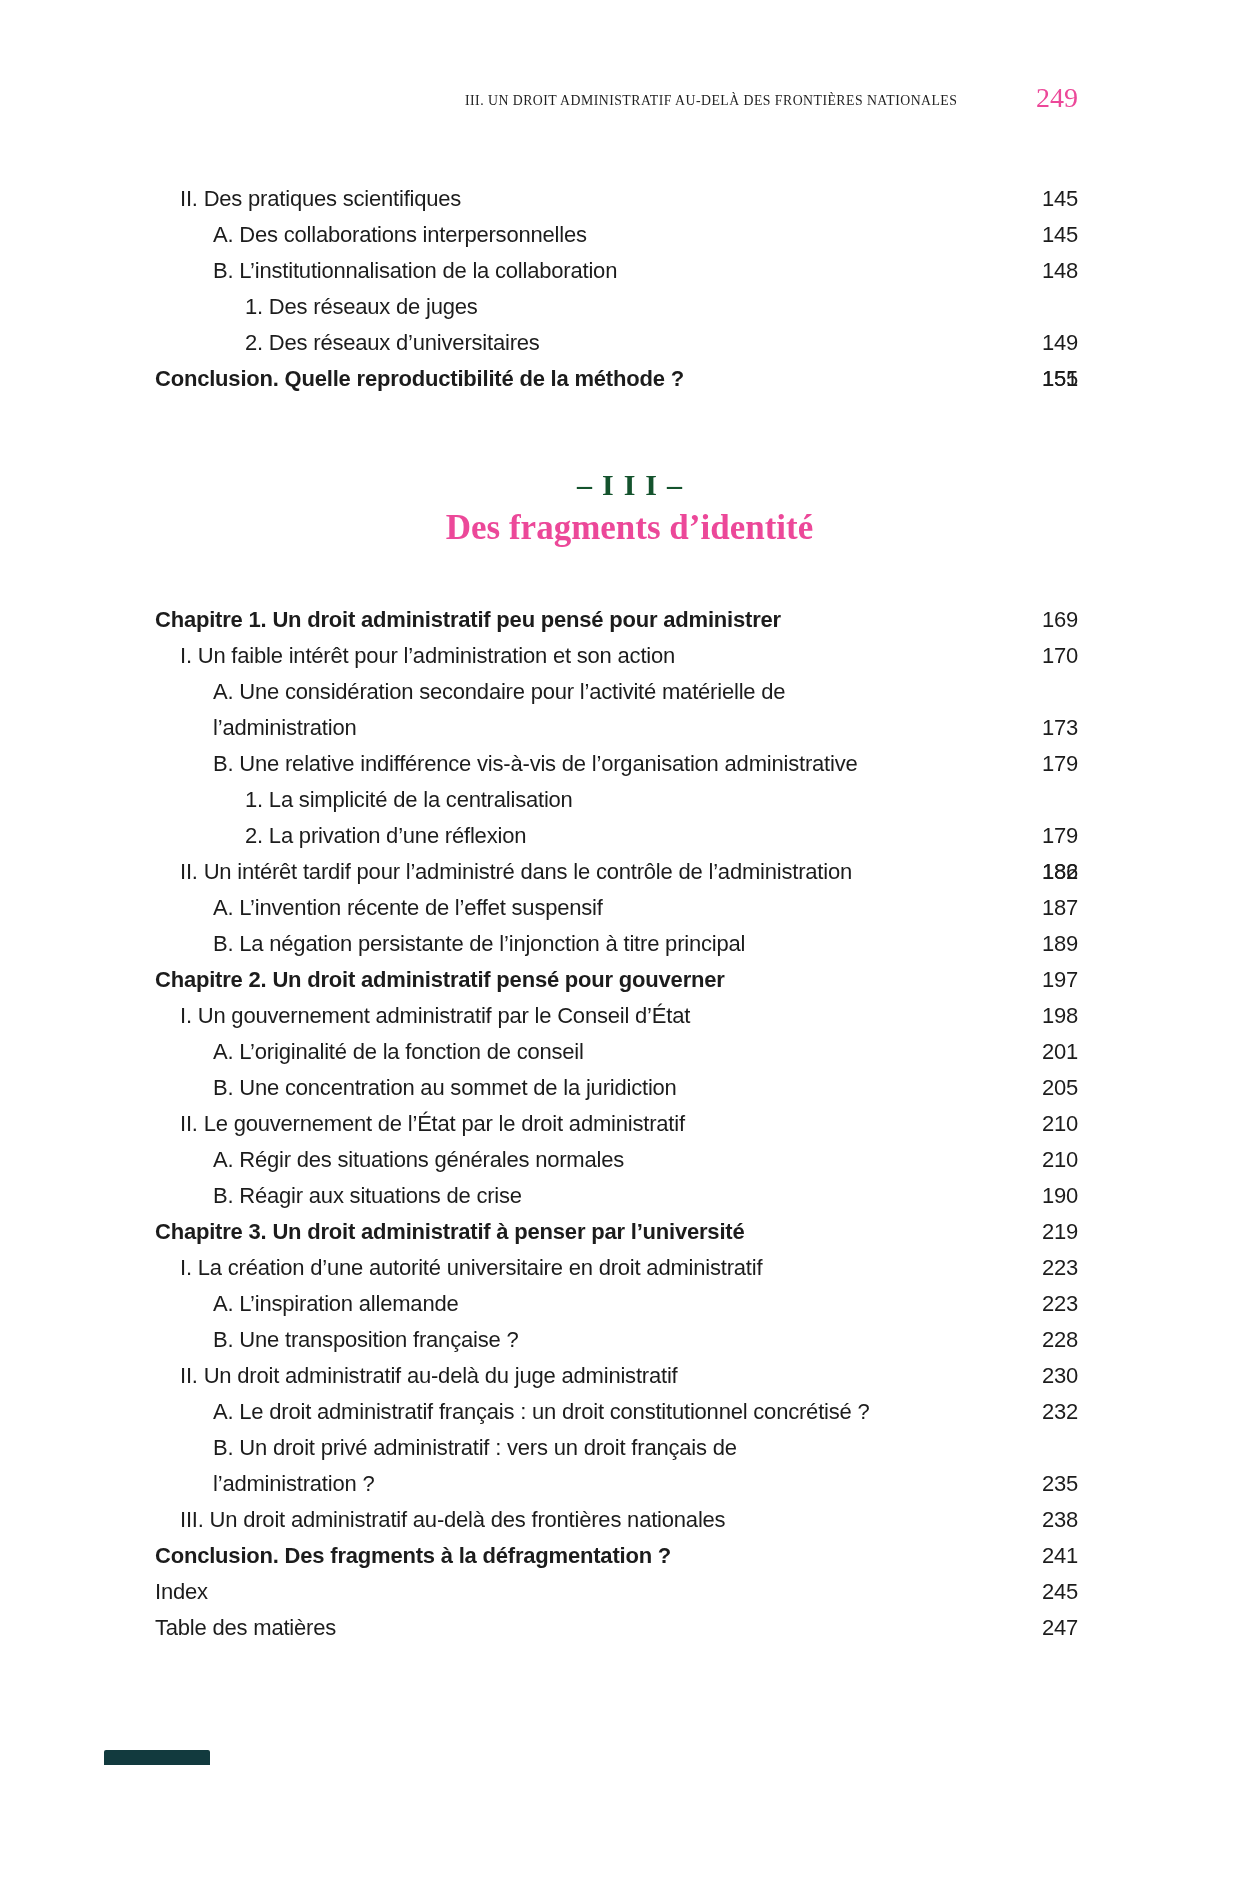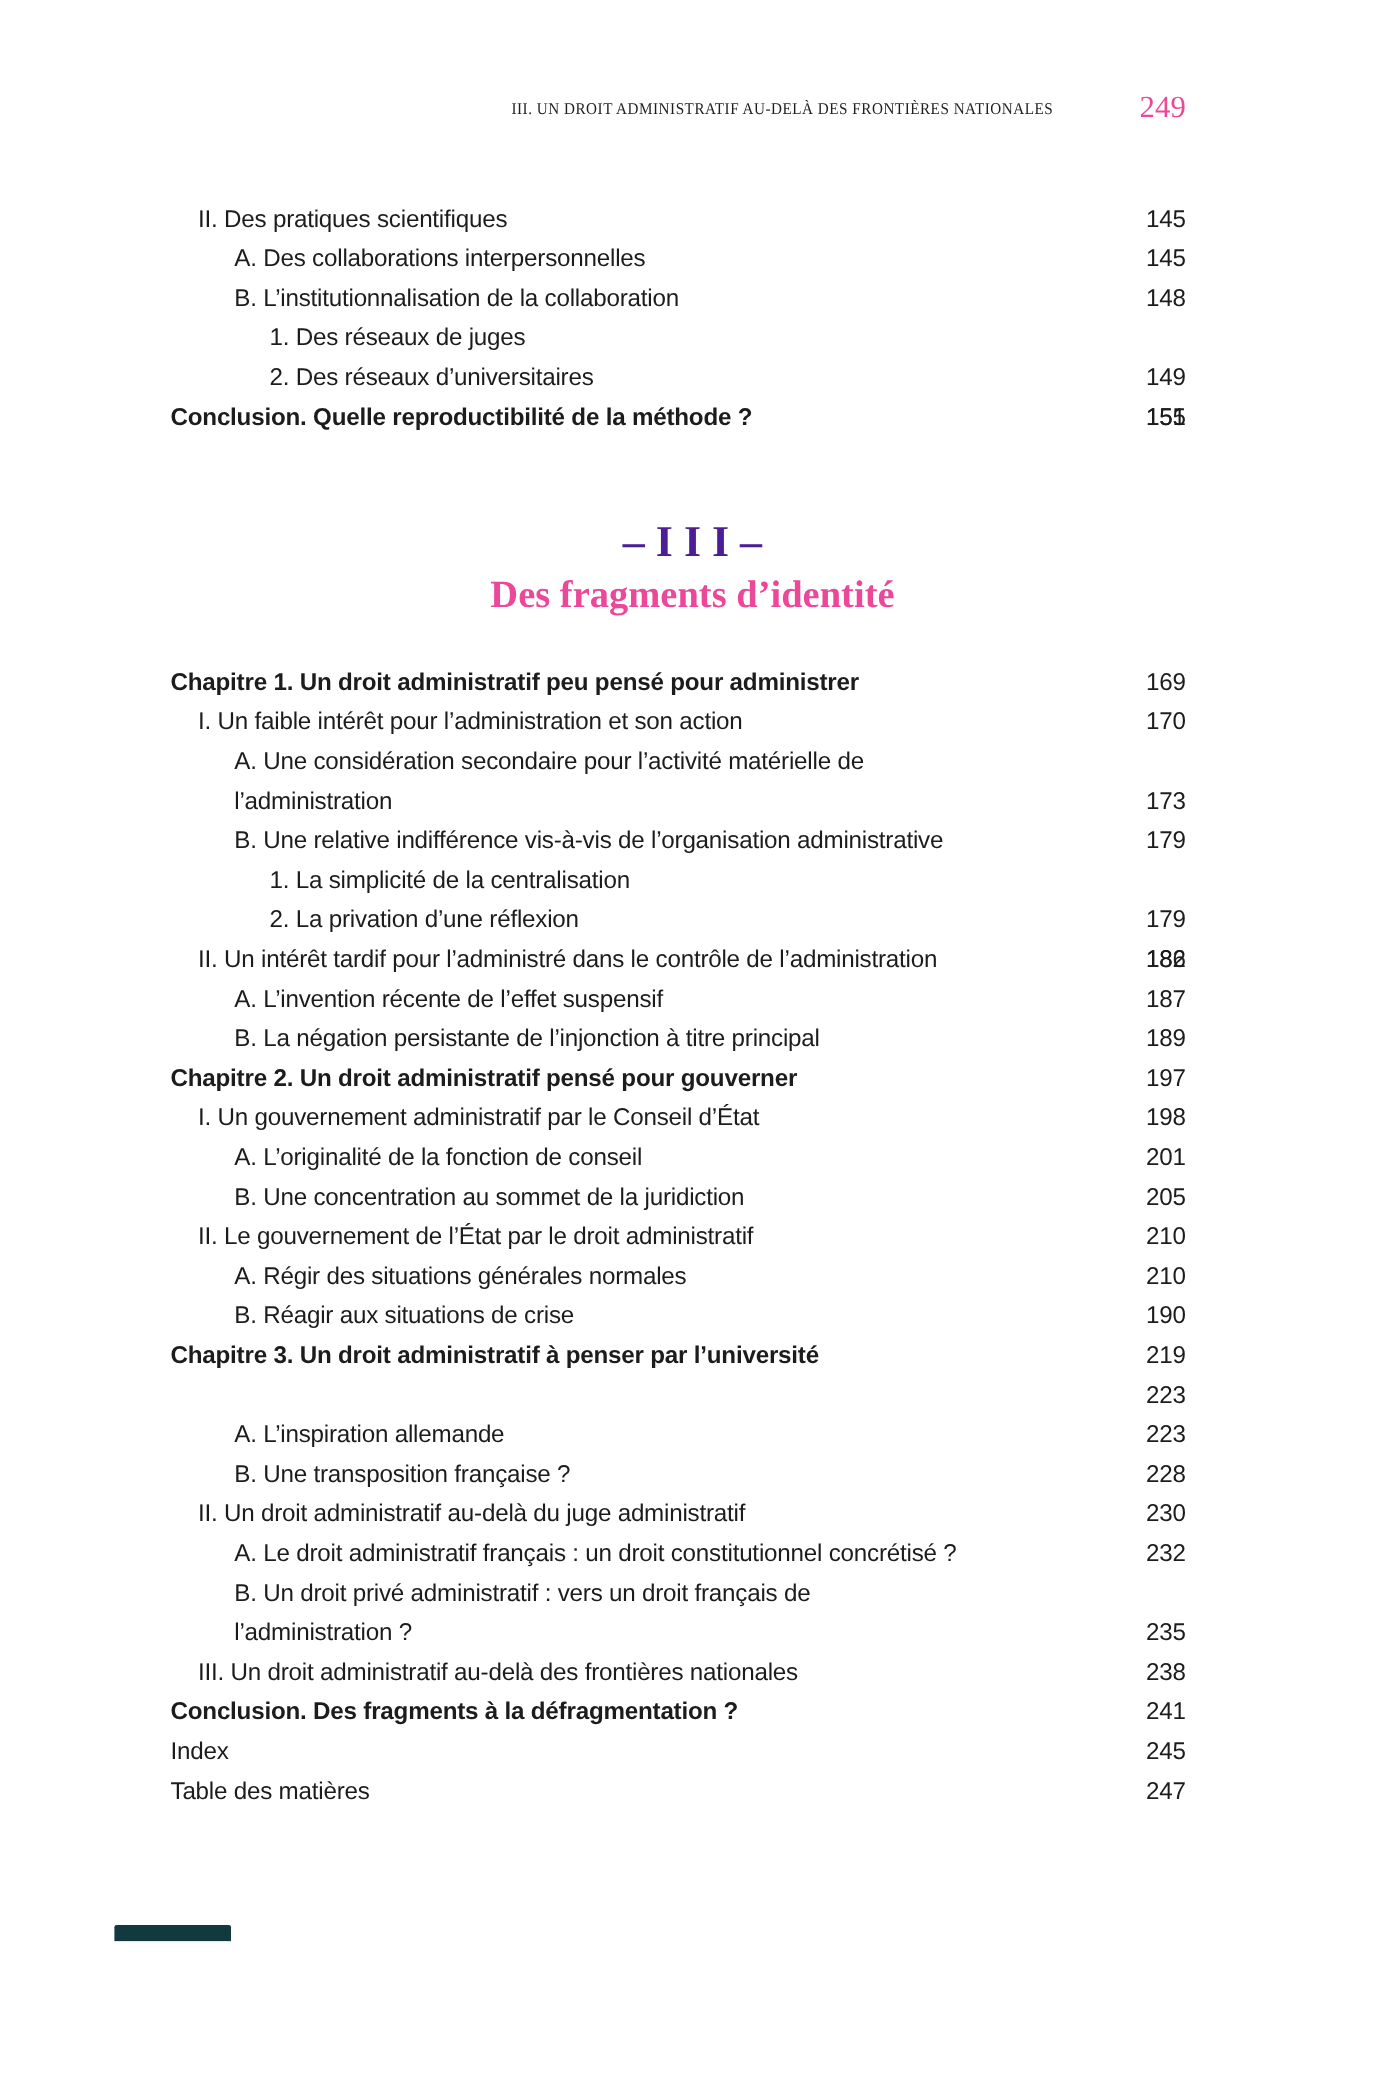"–III–" .part-number { color: #4c1d95 -> #14532d; font-size: 40px -> 30px }
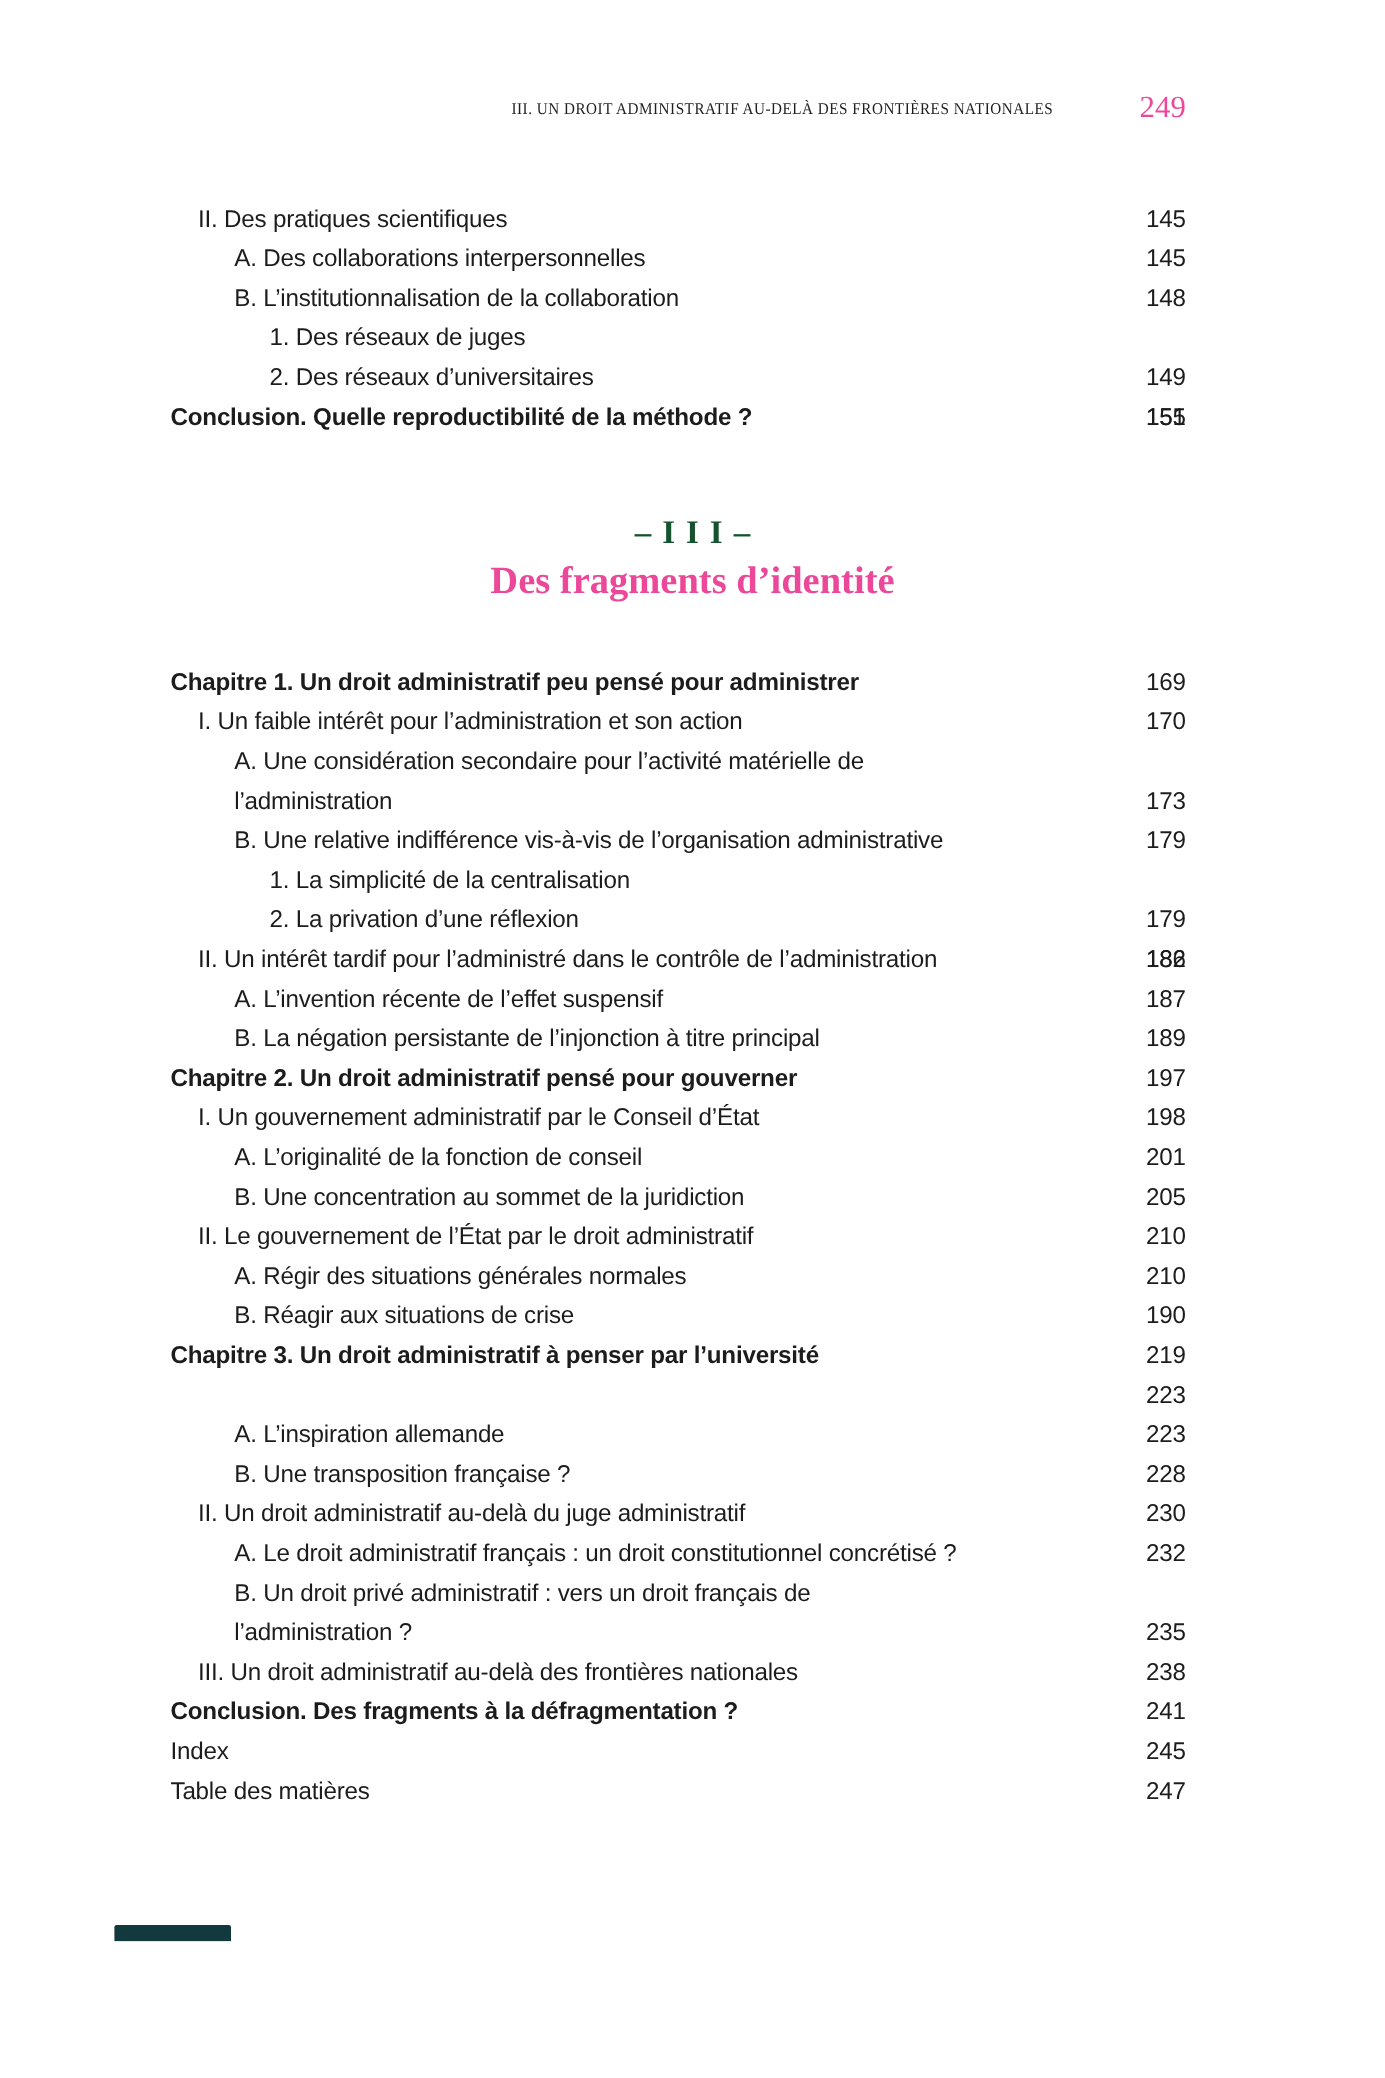"I. La création d’une autorité" span.label { html: none -> <span>I. La création d’une autorité universitaire en droit administratif</span> }
